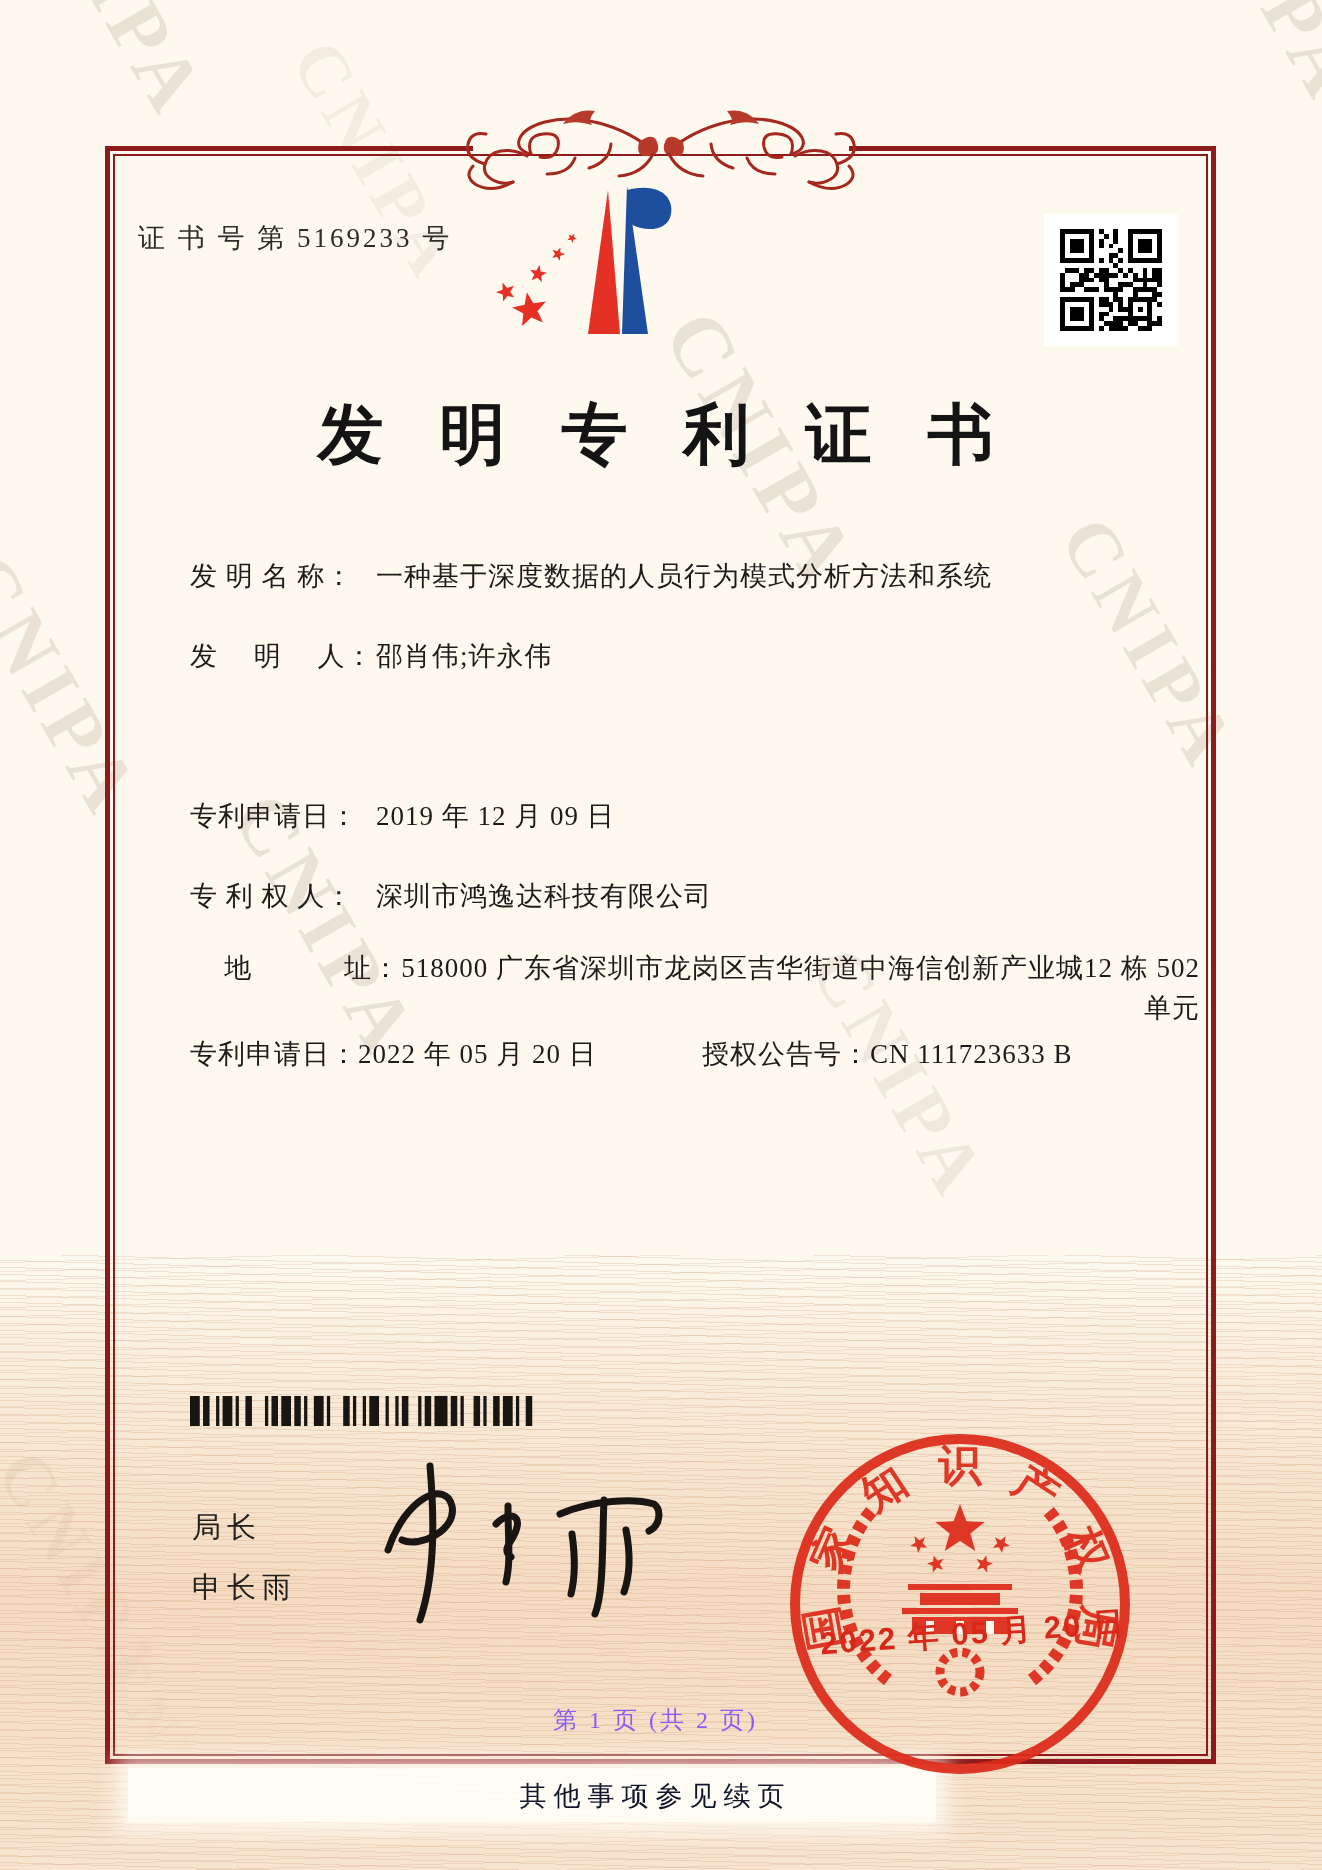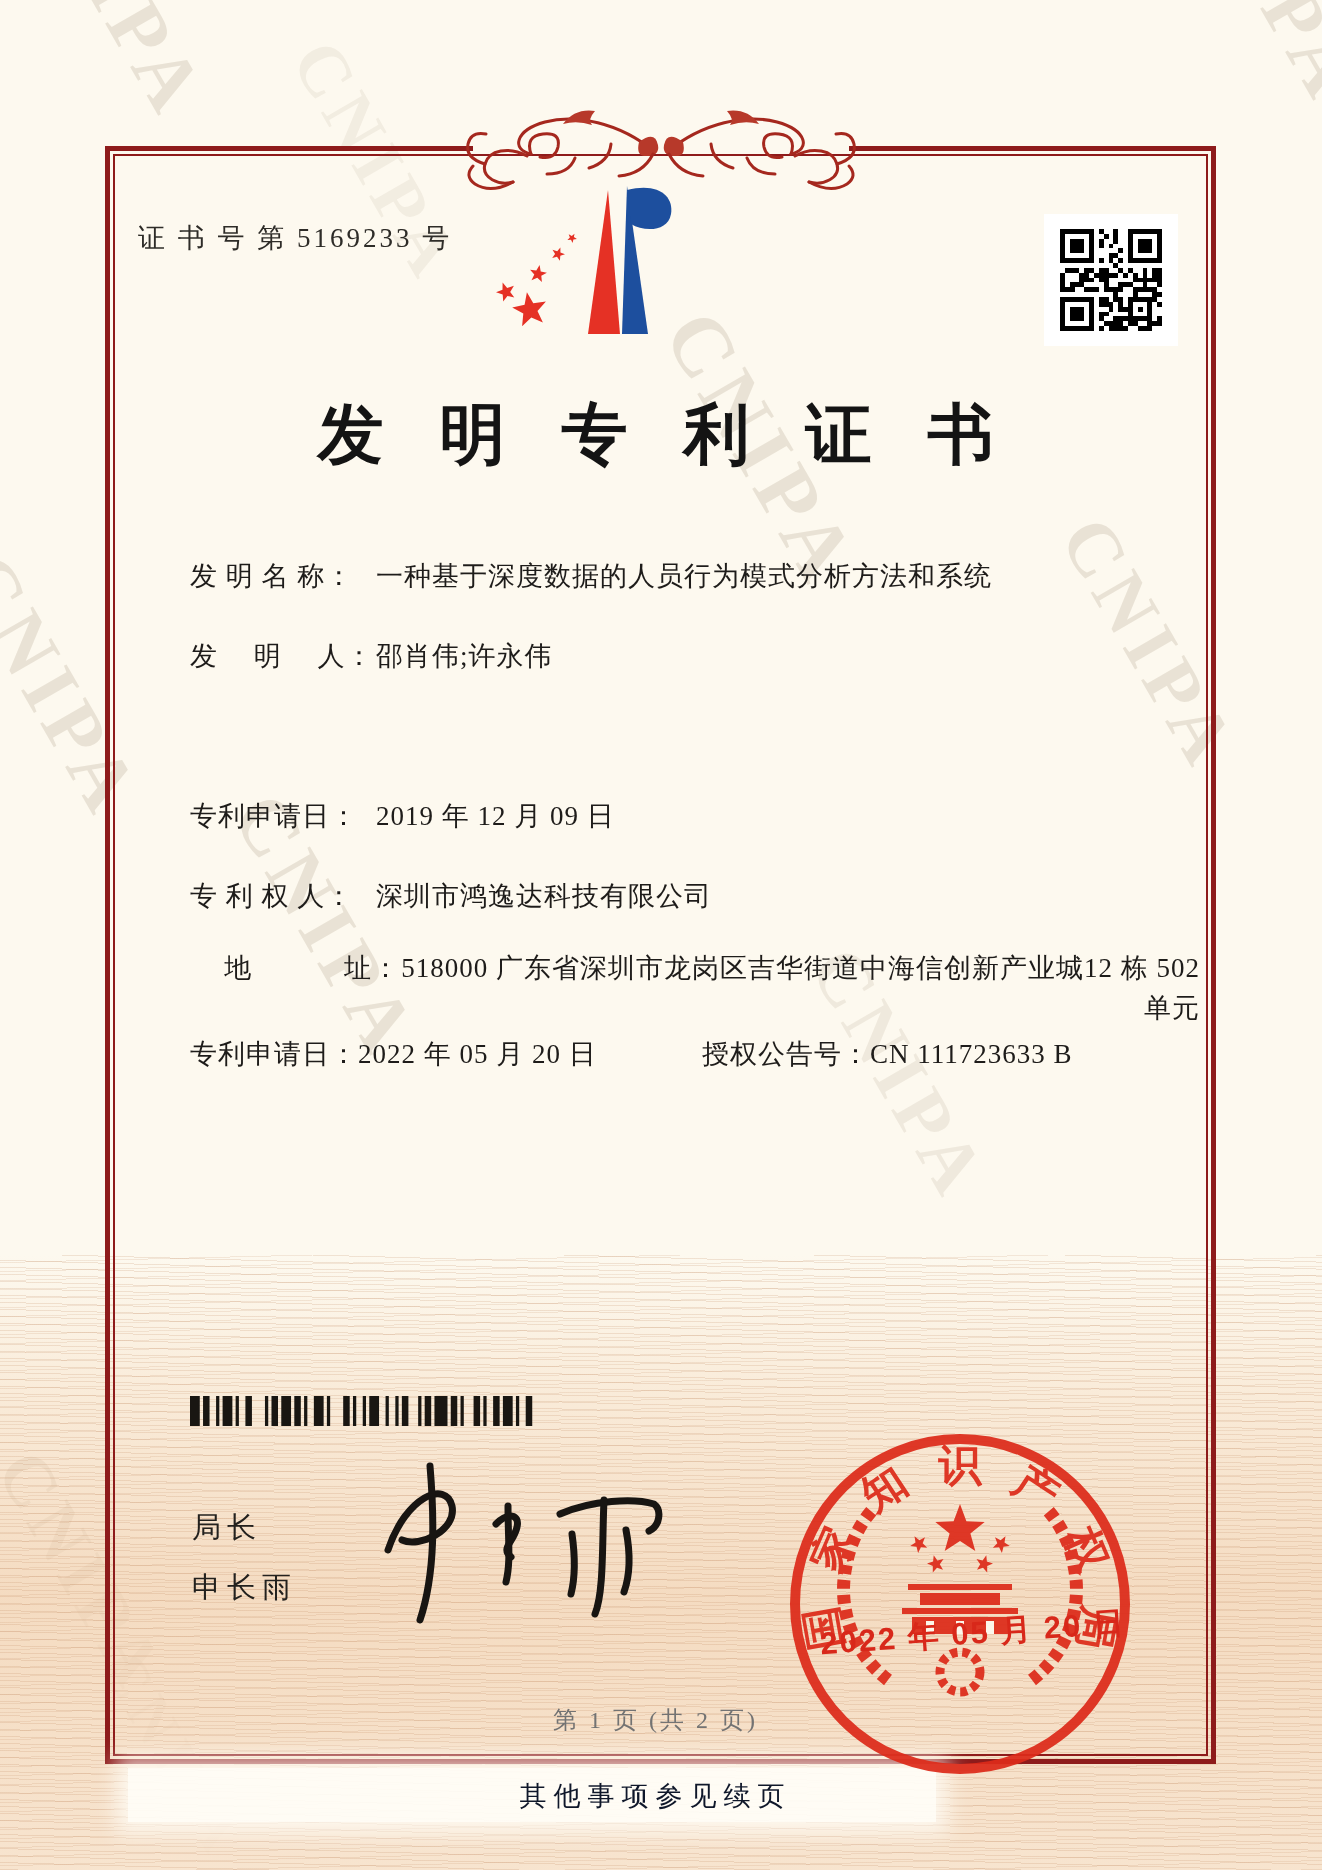"第 1 页 (共 2" .page-info { color: #737373 -> #8b5cf6 }
